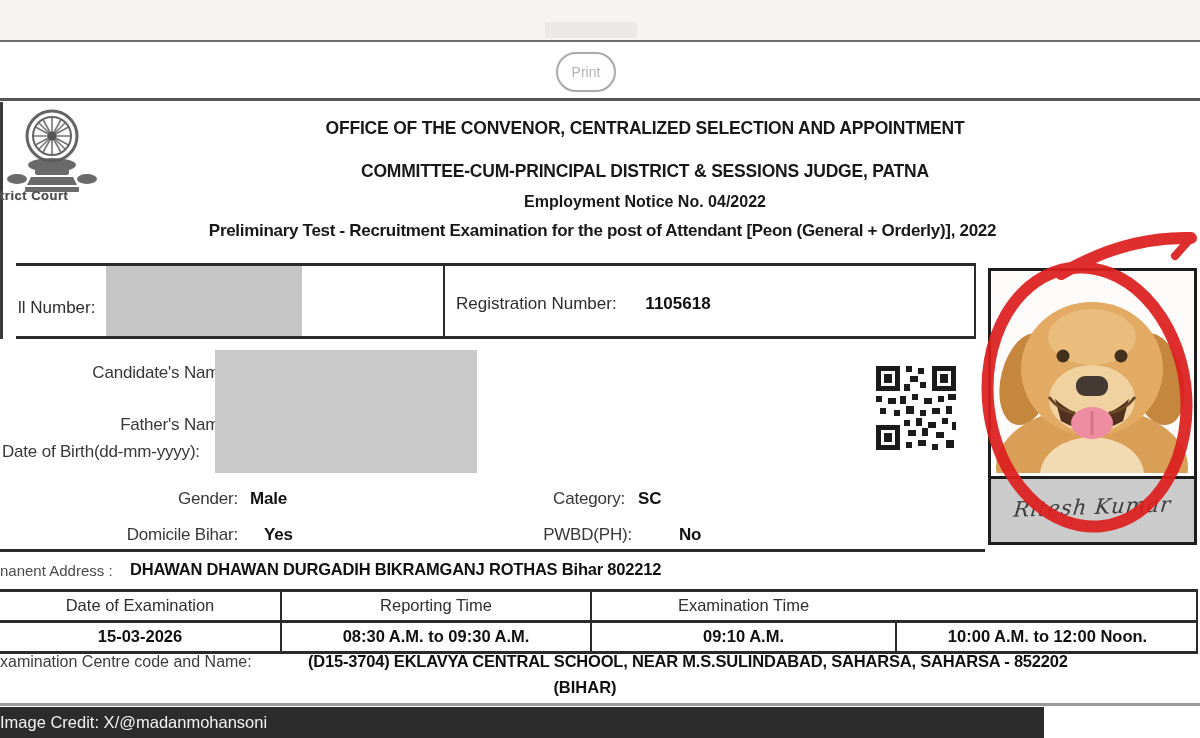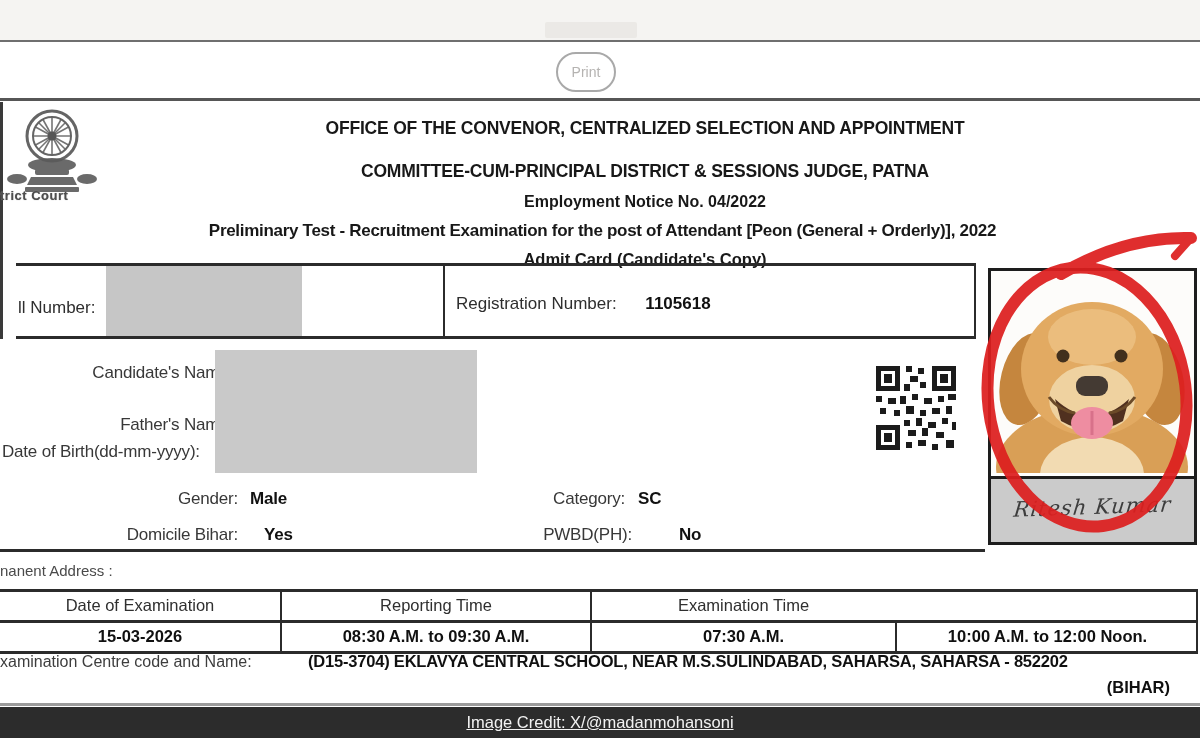"Admit Card (Candidate's Copy)" div.h-l5 { html: <div>Admit Card (Candidate's Copy)</div> -> none }
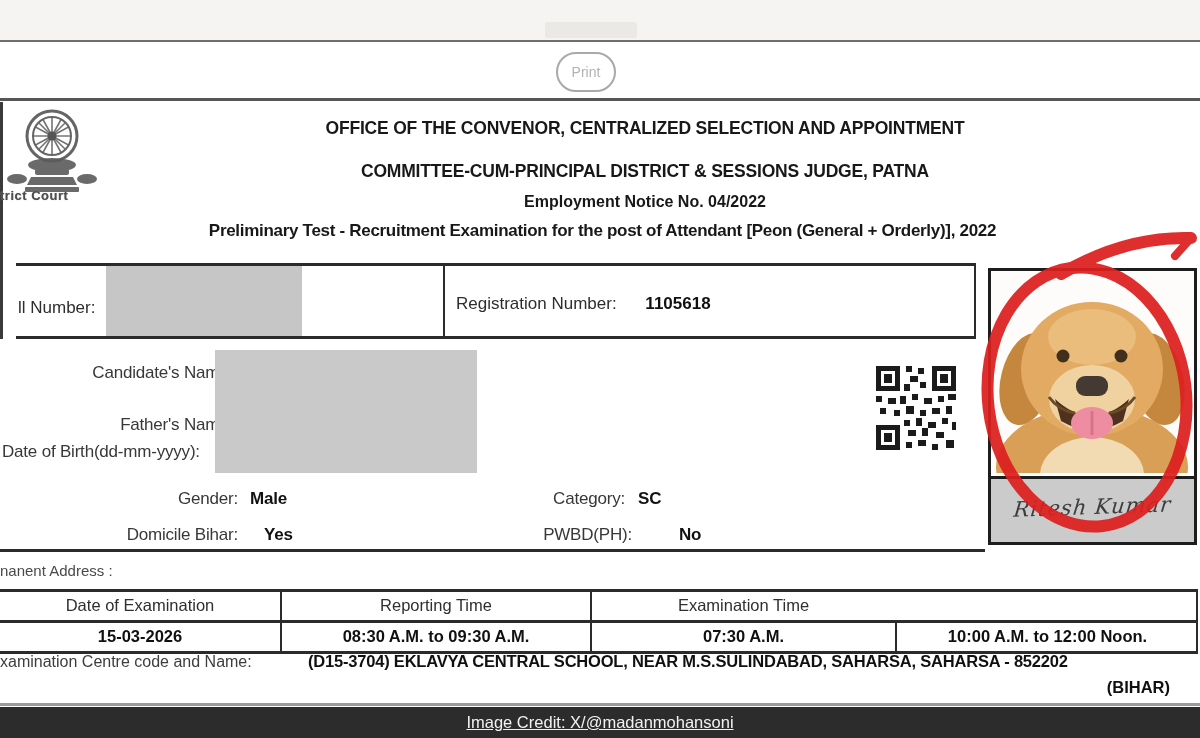"DHAWAN DHAWAN DURGADIH BIKRAMGANJ ROTHAS" div.addr-value { html: none -> <div>DHAWAN DHAWAN DURGADIH BIKRAMGANJ ROTHAS Bihar 802212</div> }
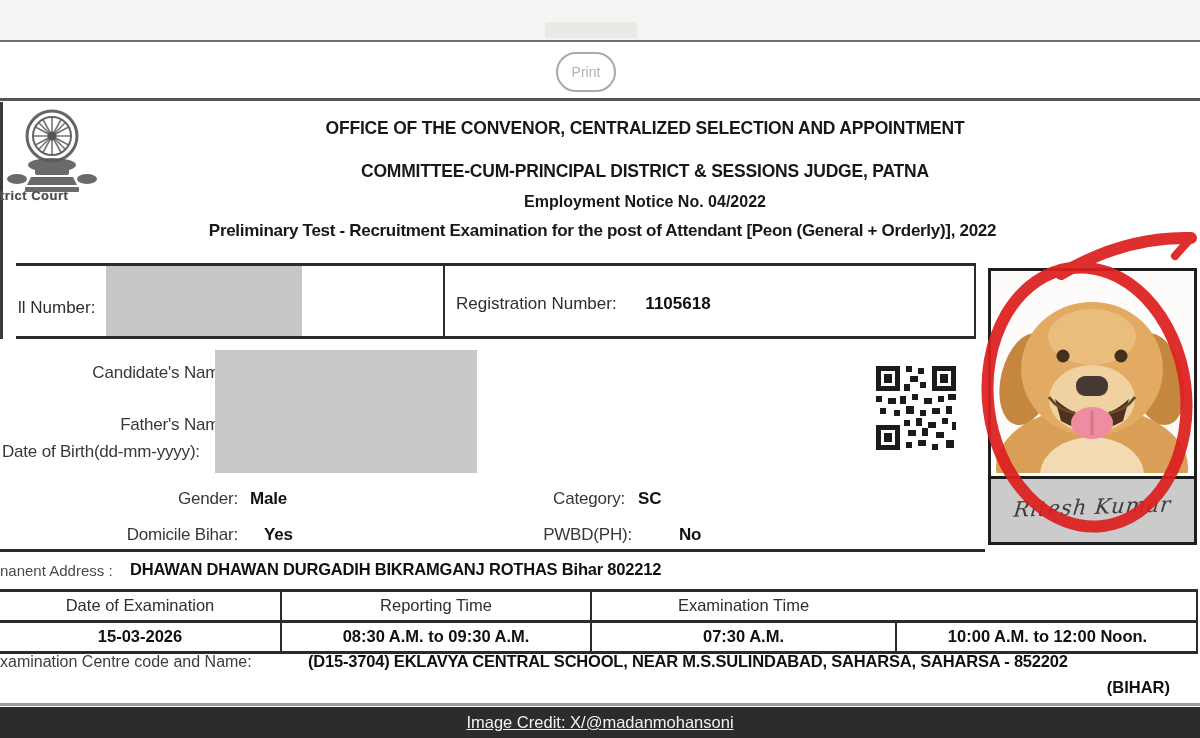"07:30 A.M." div.exam-cell { text: 07:30 -> 09:10 }
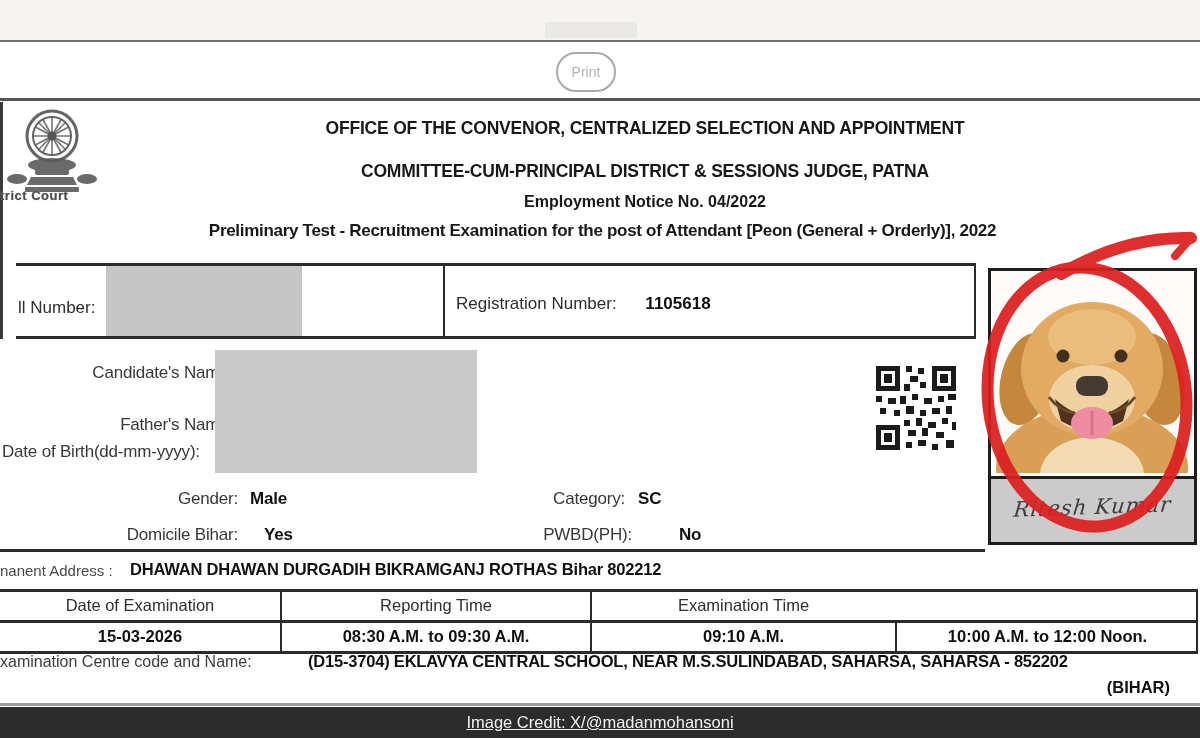"(BIHAR)" .centre-value2 { text-align: right -> center }
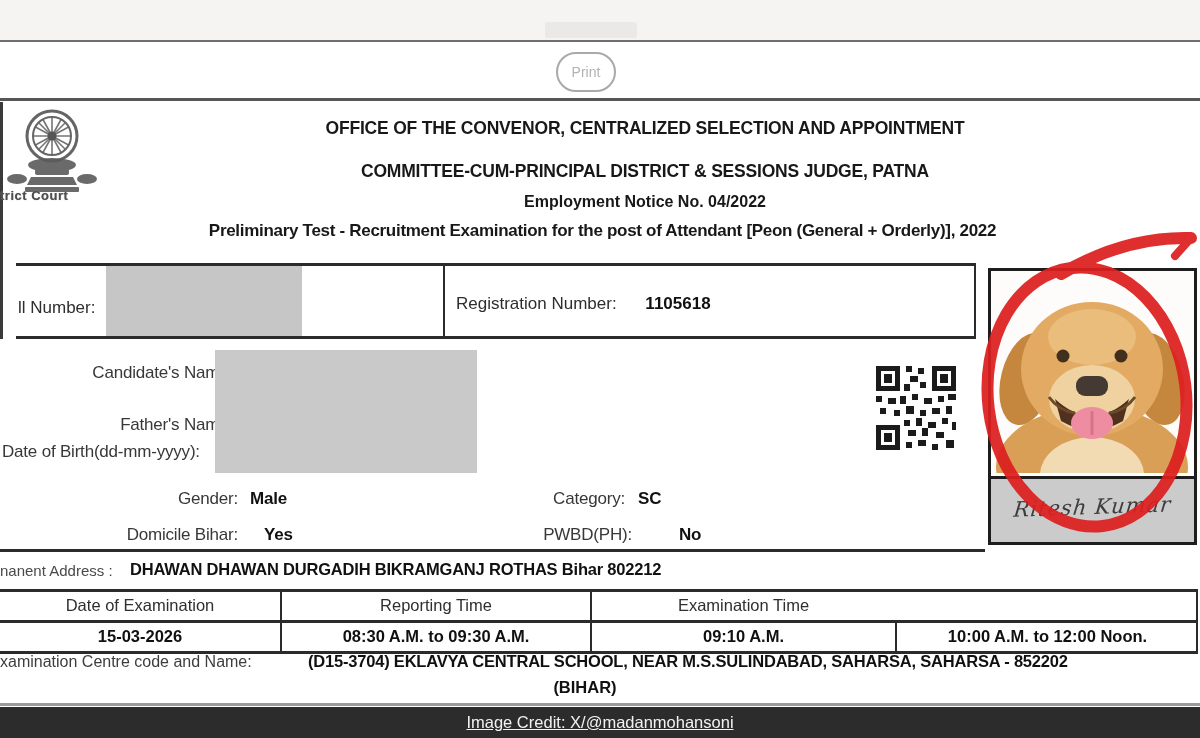"Image Credit: X/@madanmohansoni" .credit-bar { justify-content: center -> flex-start; text-decoration: underline -> none; width: 1200px -> 1044px }
